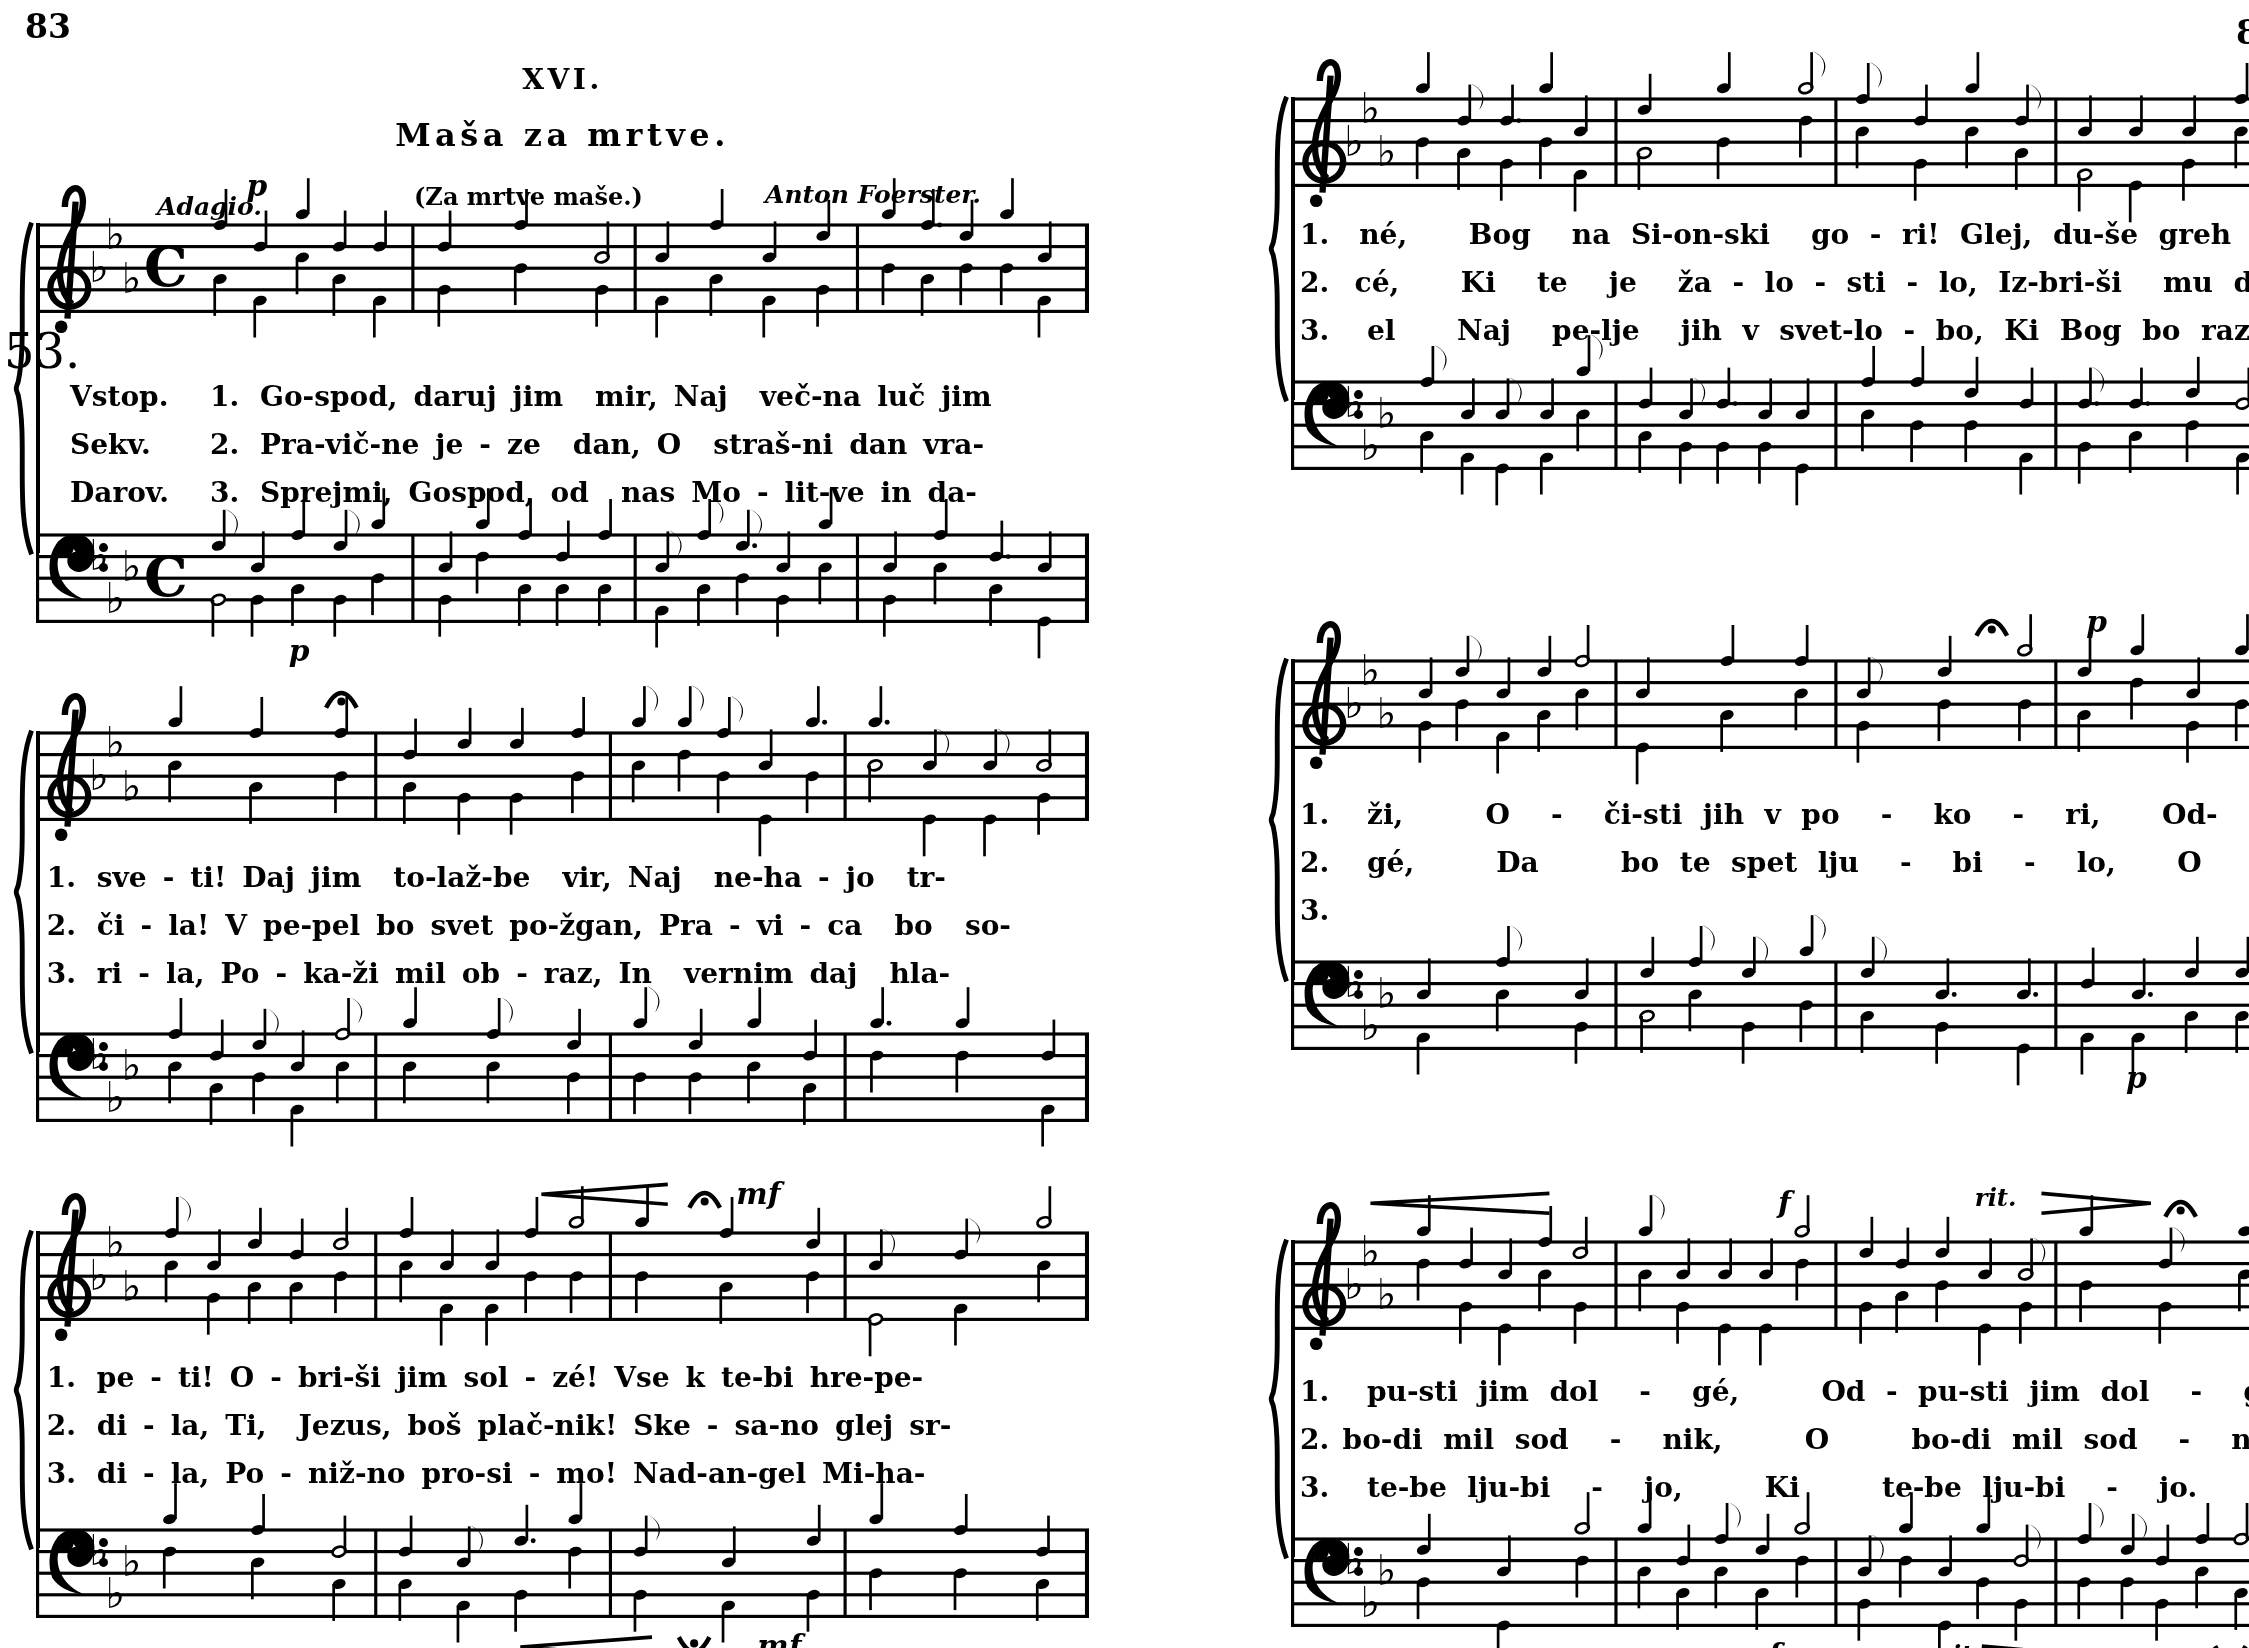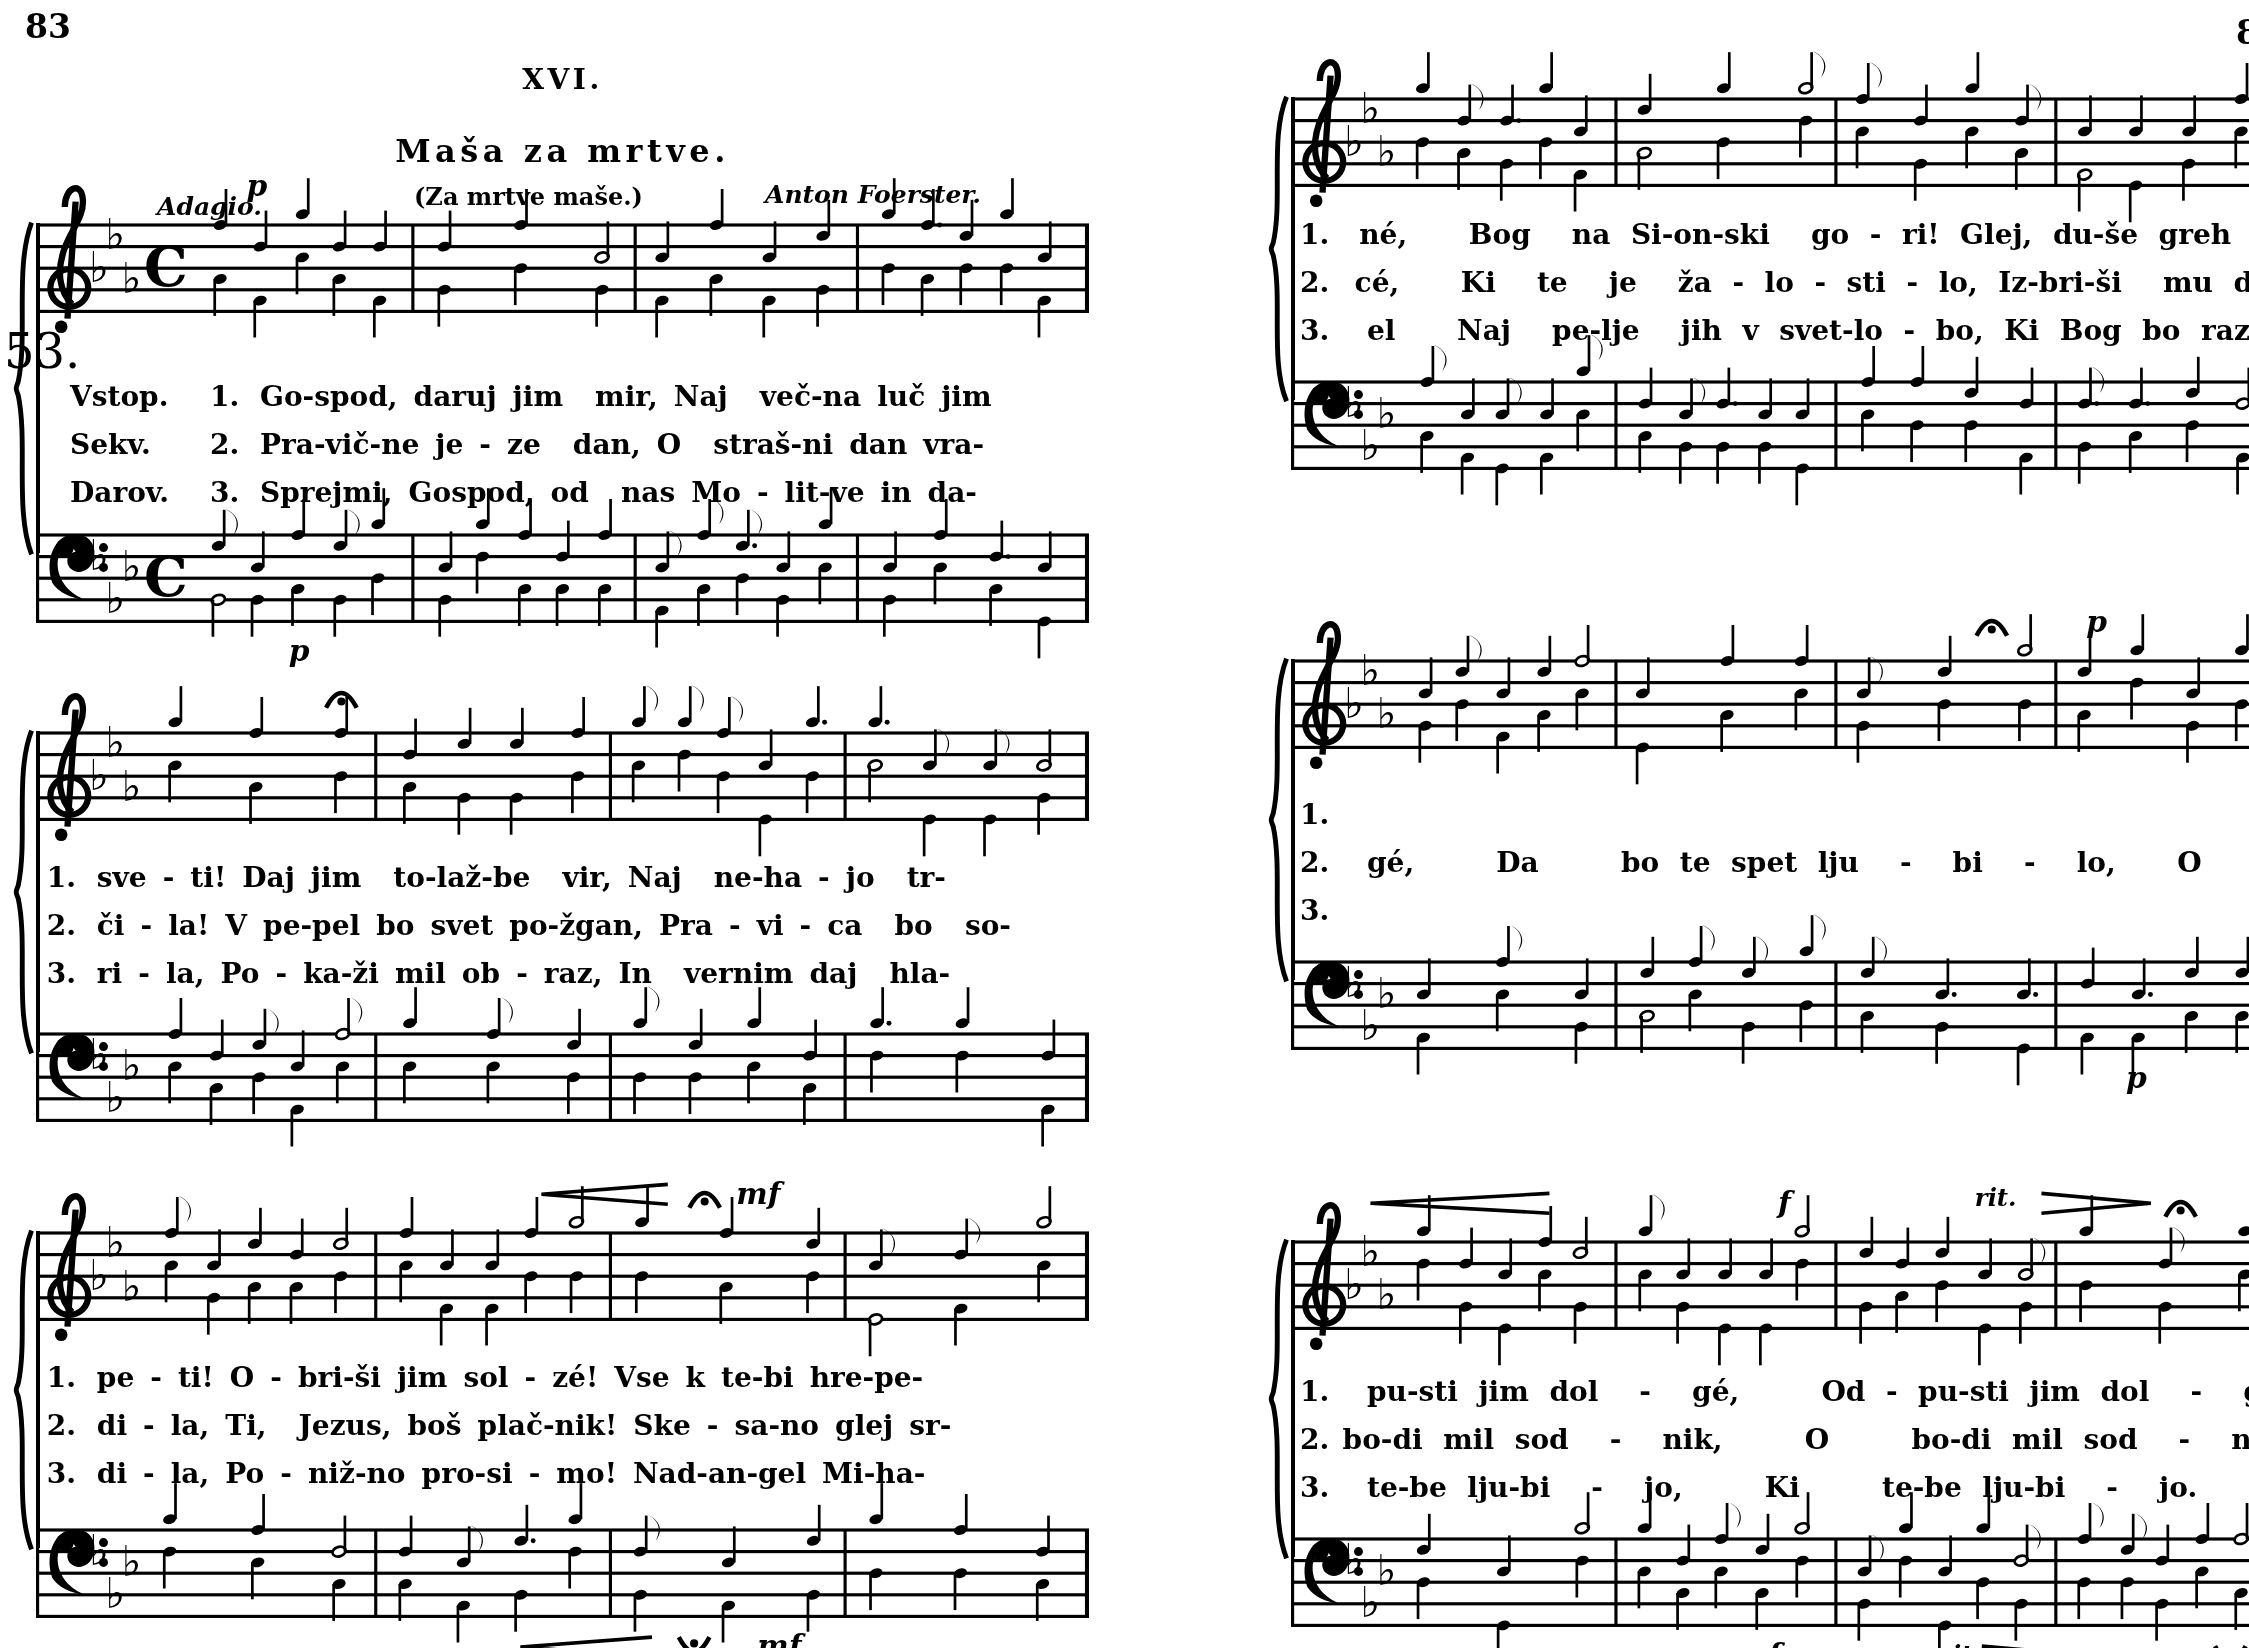"Maša za mrtve." .hdr-title { top: 132px -> 116px }
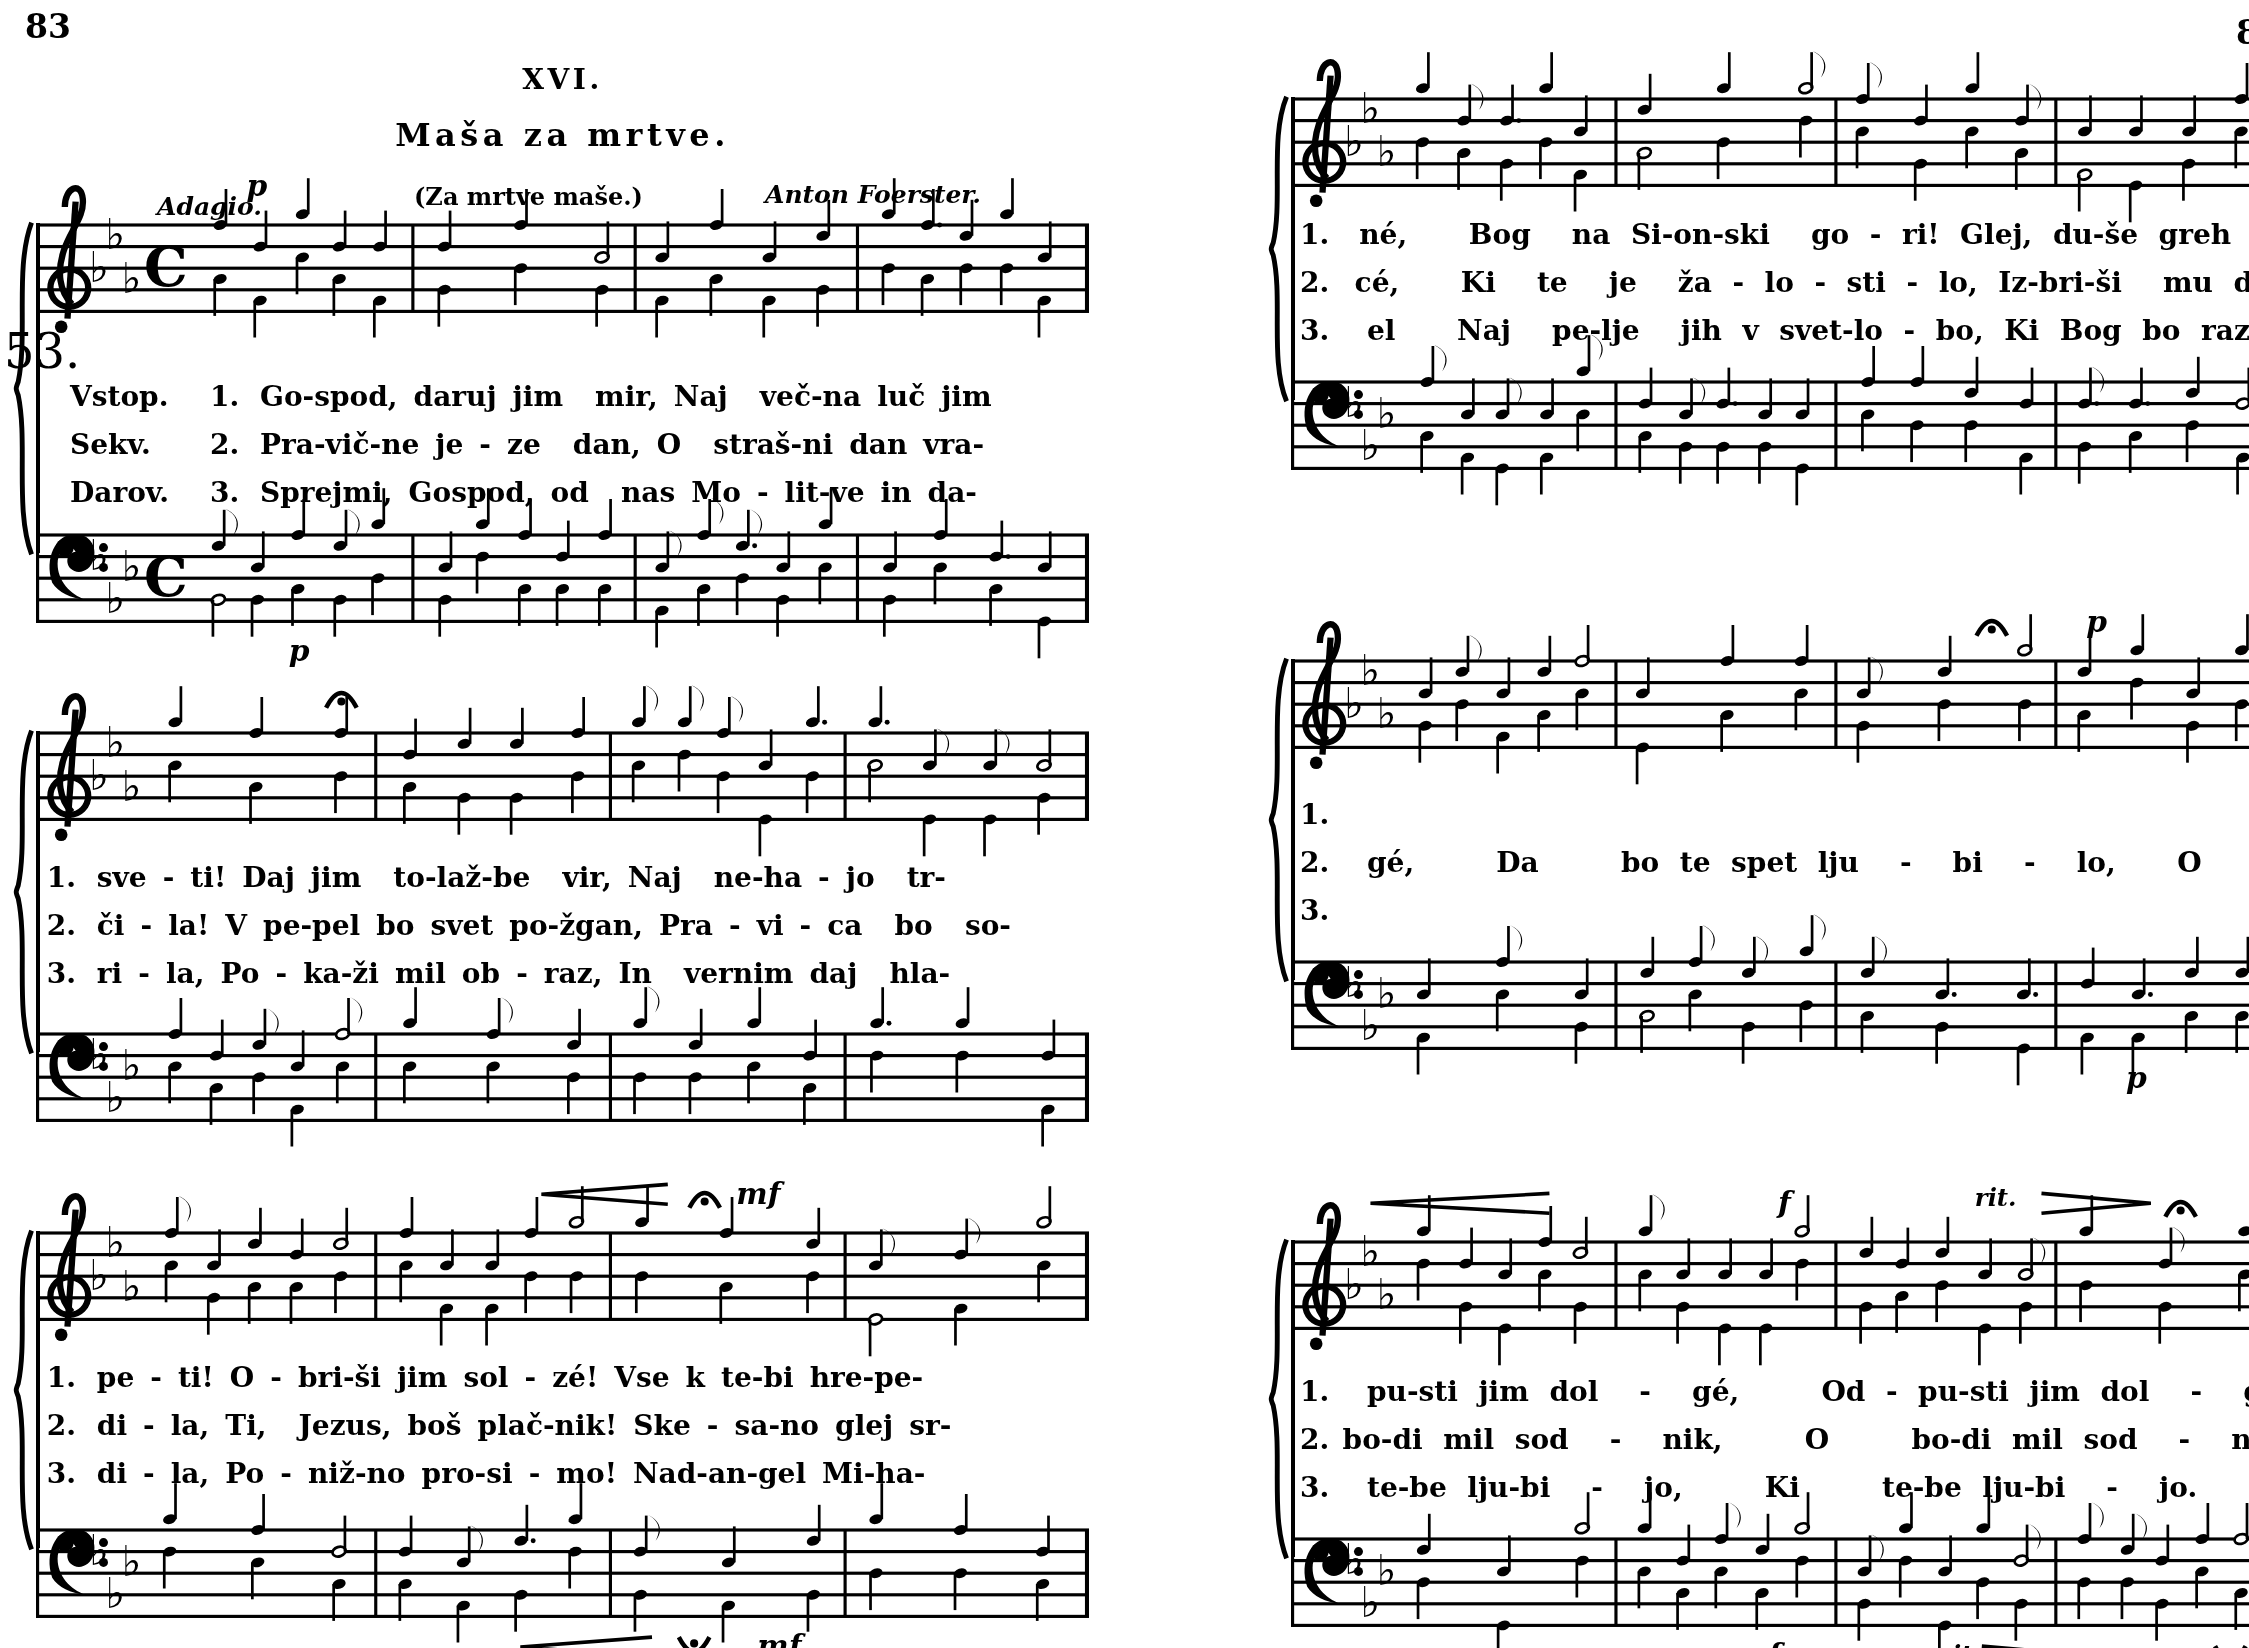"ži, O - či-sti jih" span.vtext { html: none -> <span>ži, O - či-sti jih v po - ko - ri, Od-</span> }
